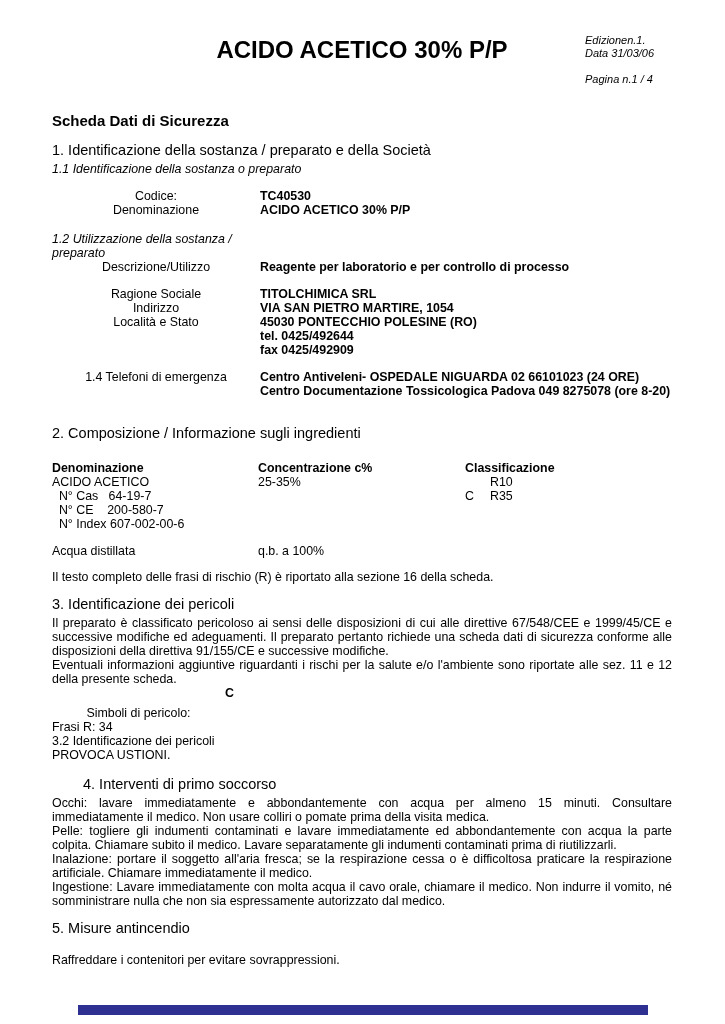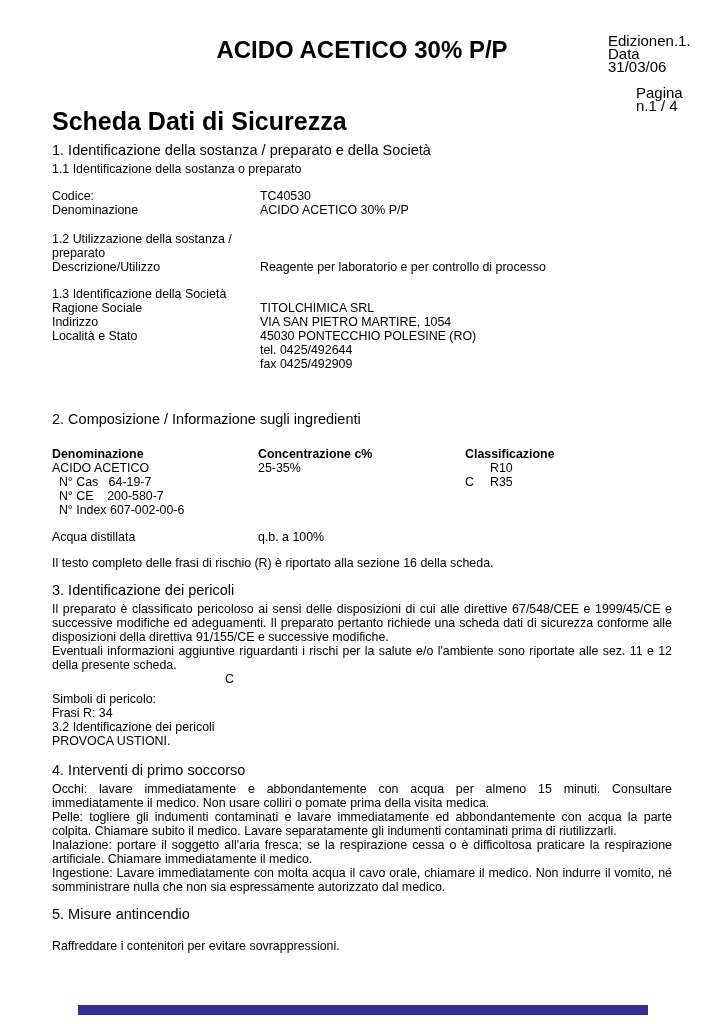"Edizionen.1." .header-meta { font-size: 15px -> 11px; font-style: none -> italic; left: 556px -> 533px }
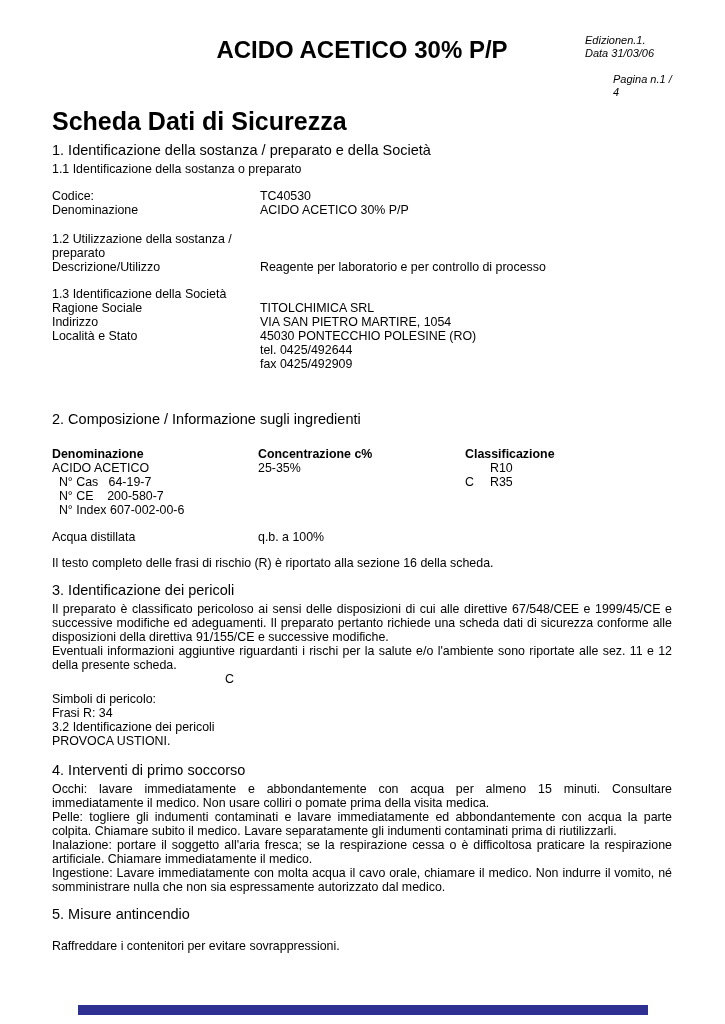"Pagina n.1 / 4" .pagenum { margin-left: 28px -> none }
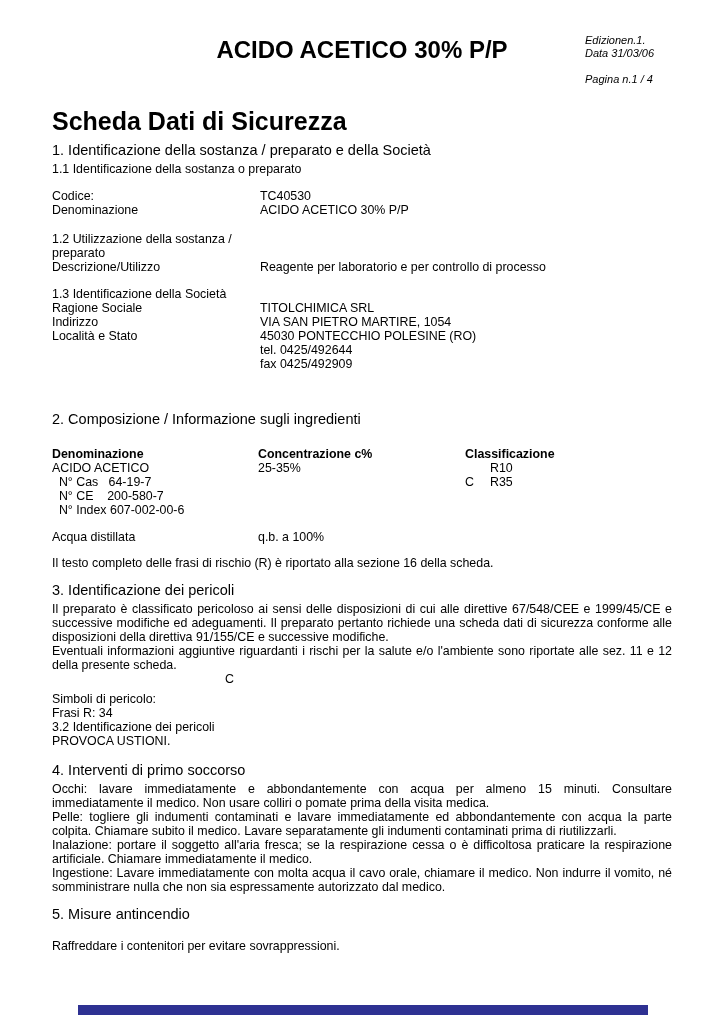"Scheda Dati di Sicurezza" .sheet-title { font-size: 25px -> 15px }
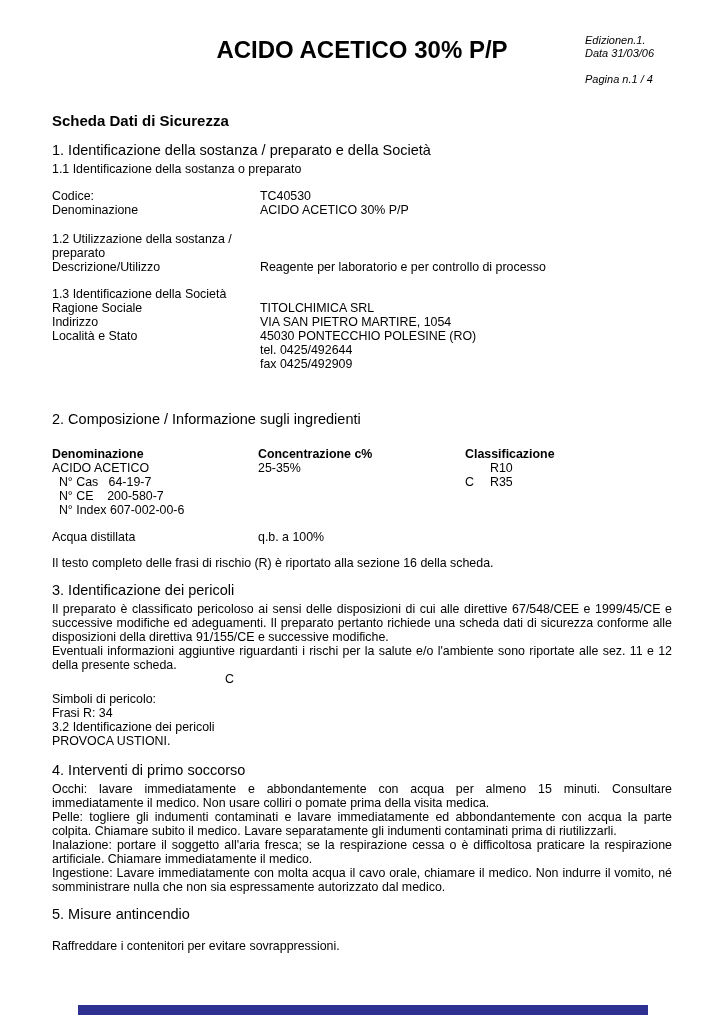"1.1 Identificazione della sostanza o" .line { font-style: none -> italic }
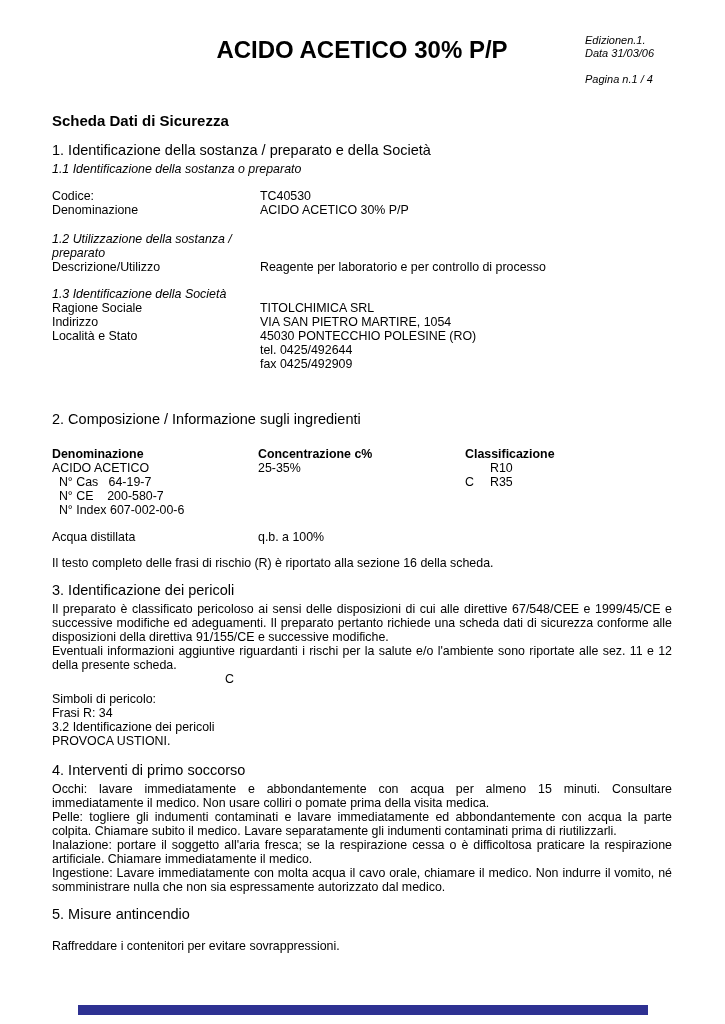"Codice:" .kv .k { text-align: none -> center }
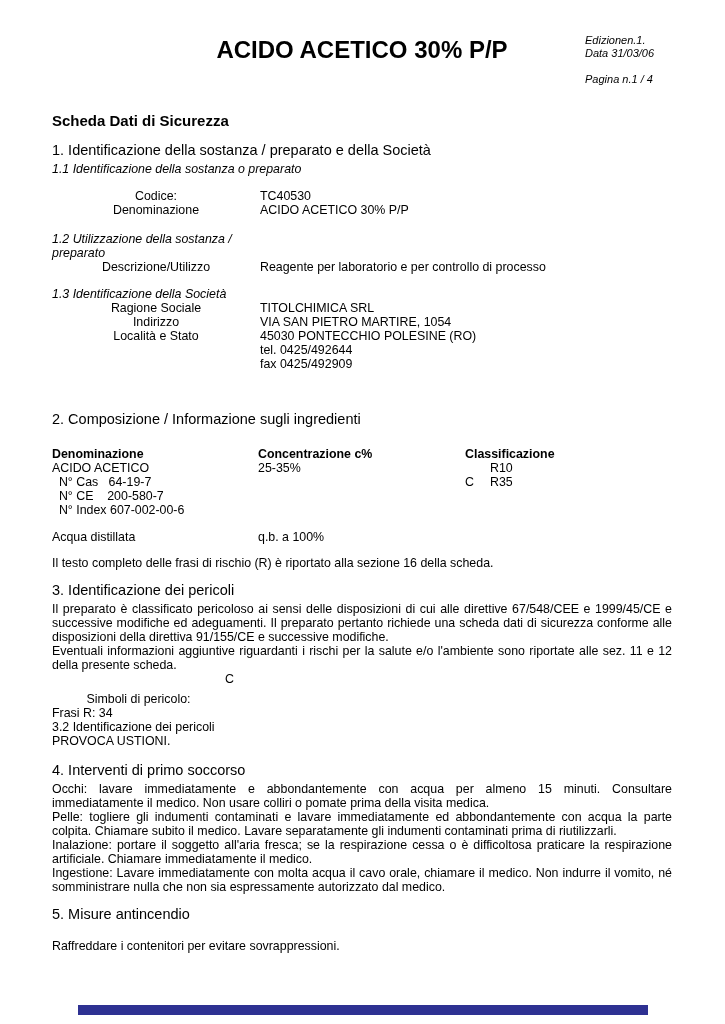"TC40530" .kv .v { font-weight: none -> bold }
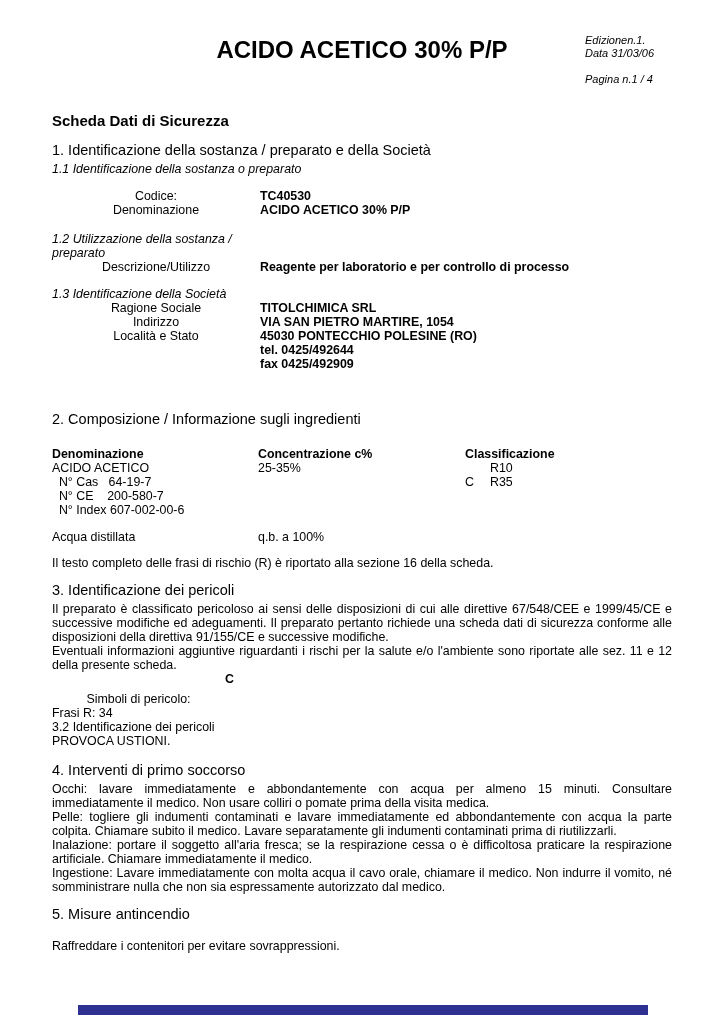"1.3 Identificazione della Società" div.line { html: <div>1.3 Identificazione della Società</div> -> none }
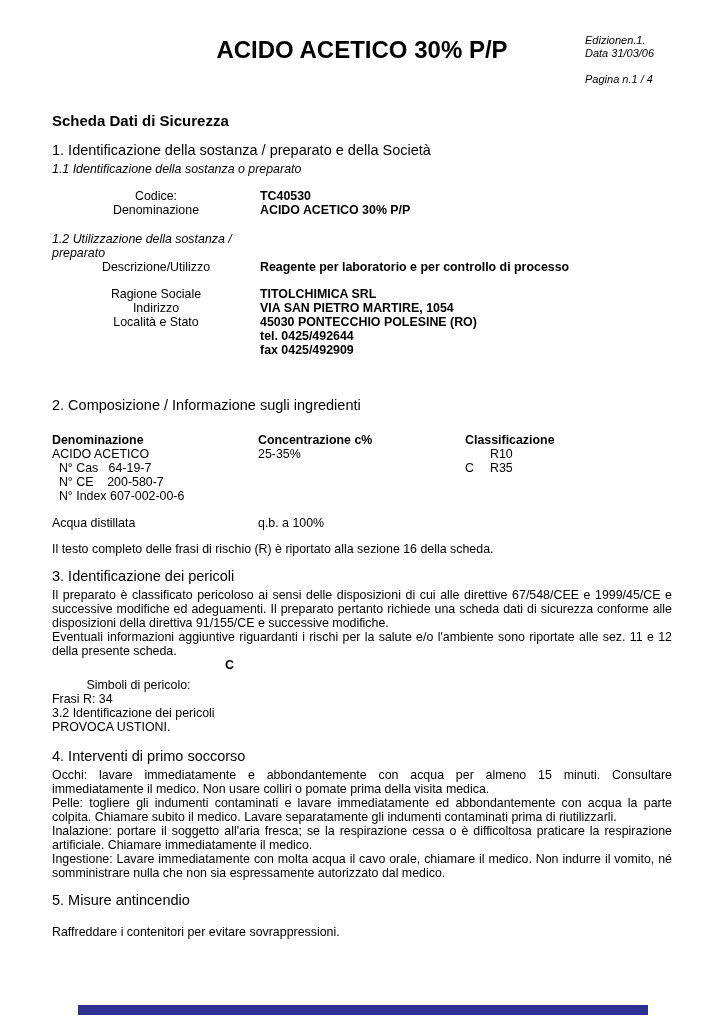"1.4 Telefoni di emergenza" span.k { html: none -> <span>1.4 Telefoni di emergenza</span> }
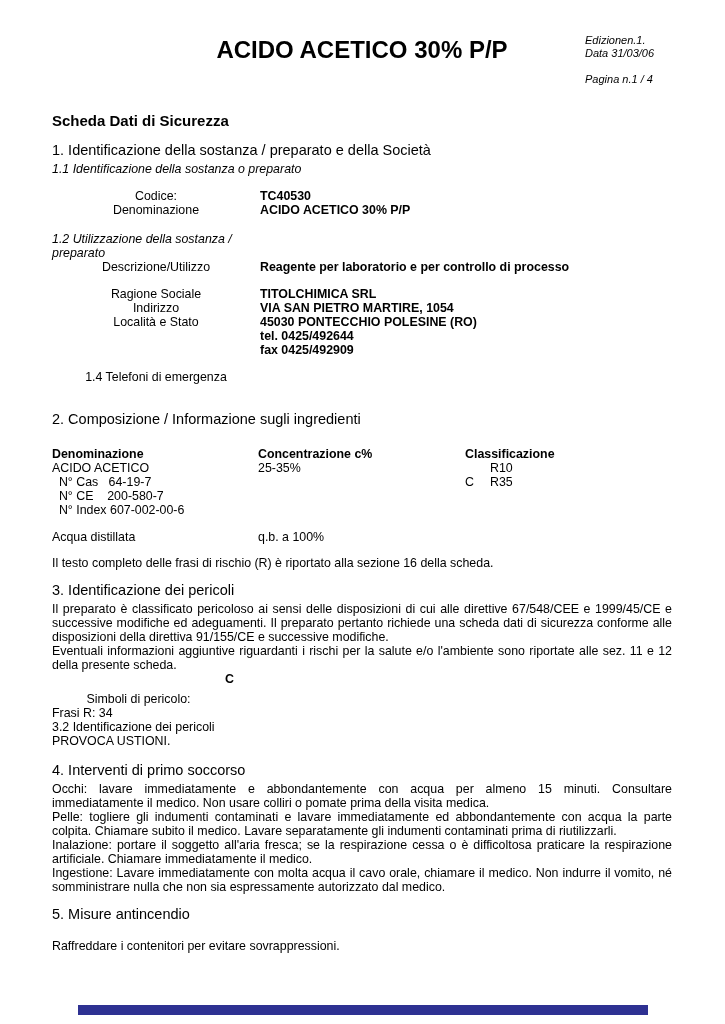"Centro Antiveleni- OSPEDALE NIGUARDA 02" span.v { html: none -> <span>Centro Antiveleni- OSPEDALE NIGUARDA 02 66101023 (24 ORE) Centro Documentazione Tossicologica Padova 049 8275078 (ore 8-20)</span> }
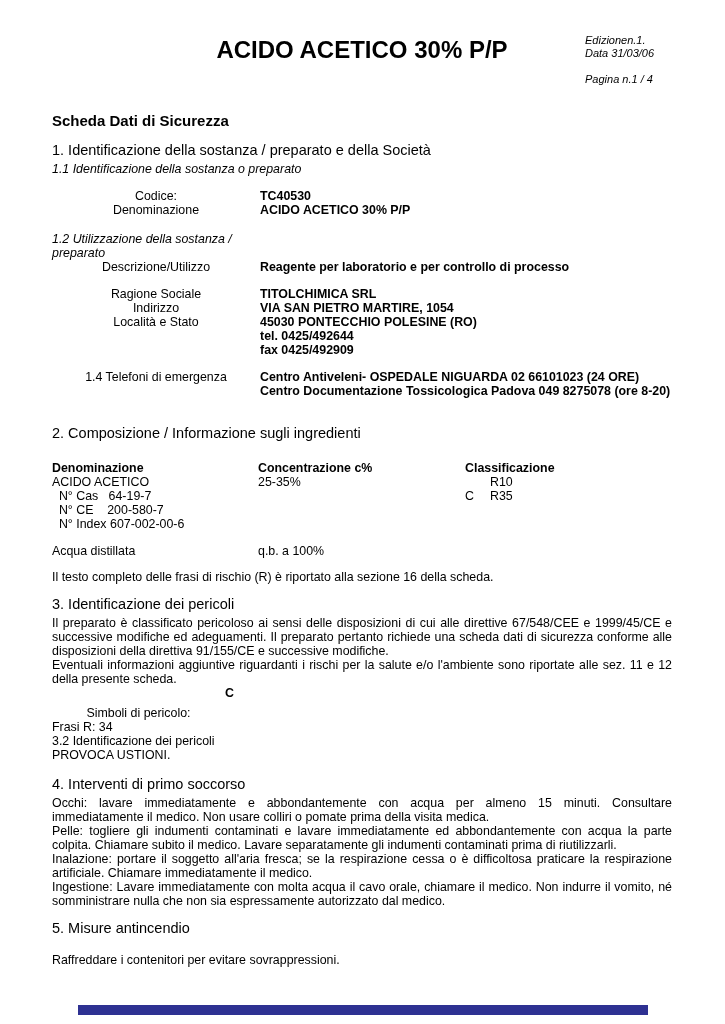"4. Interventi di primo soccorso" .mt14 { margin-left: none -> 31px }
